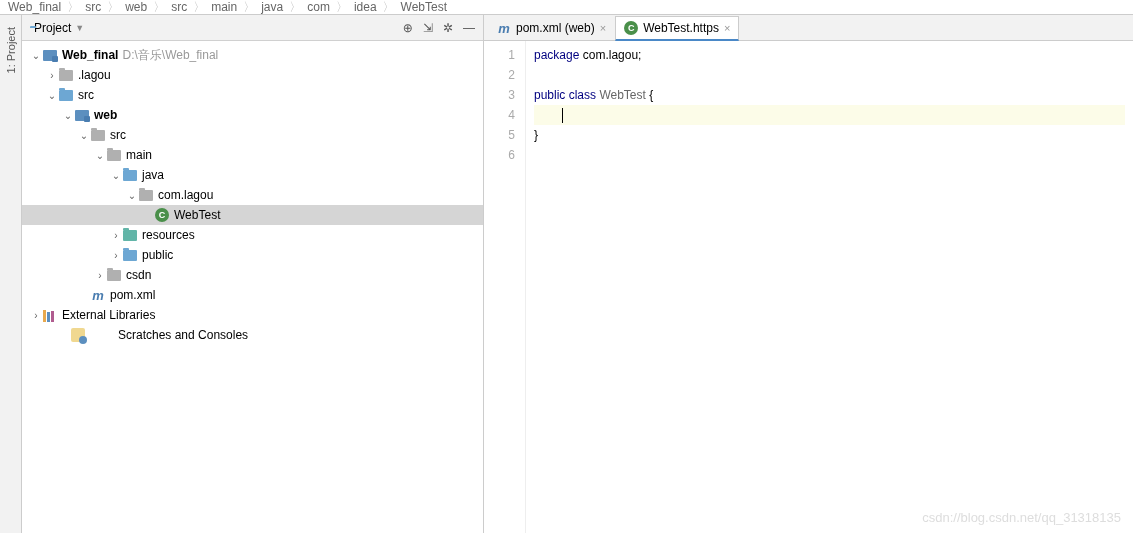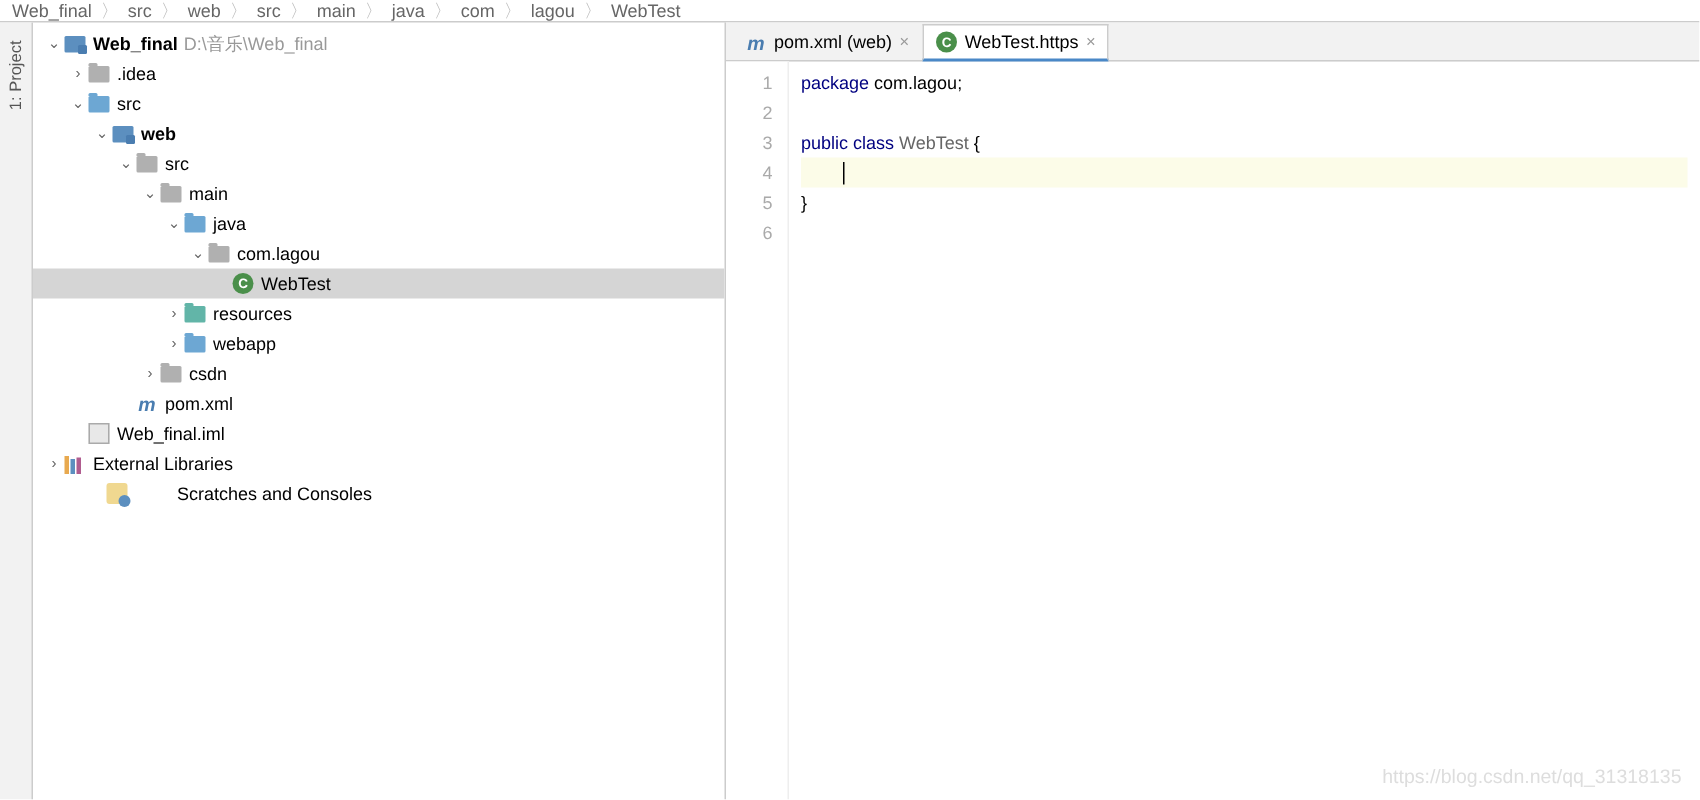"lagou" span { text: lagou -> idea }
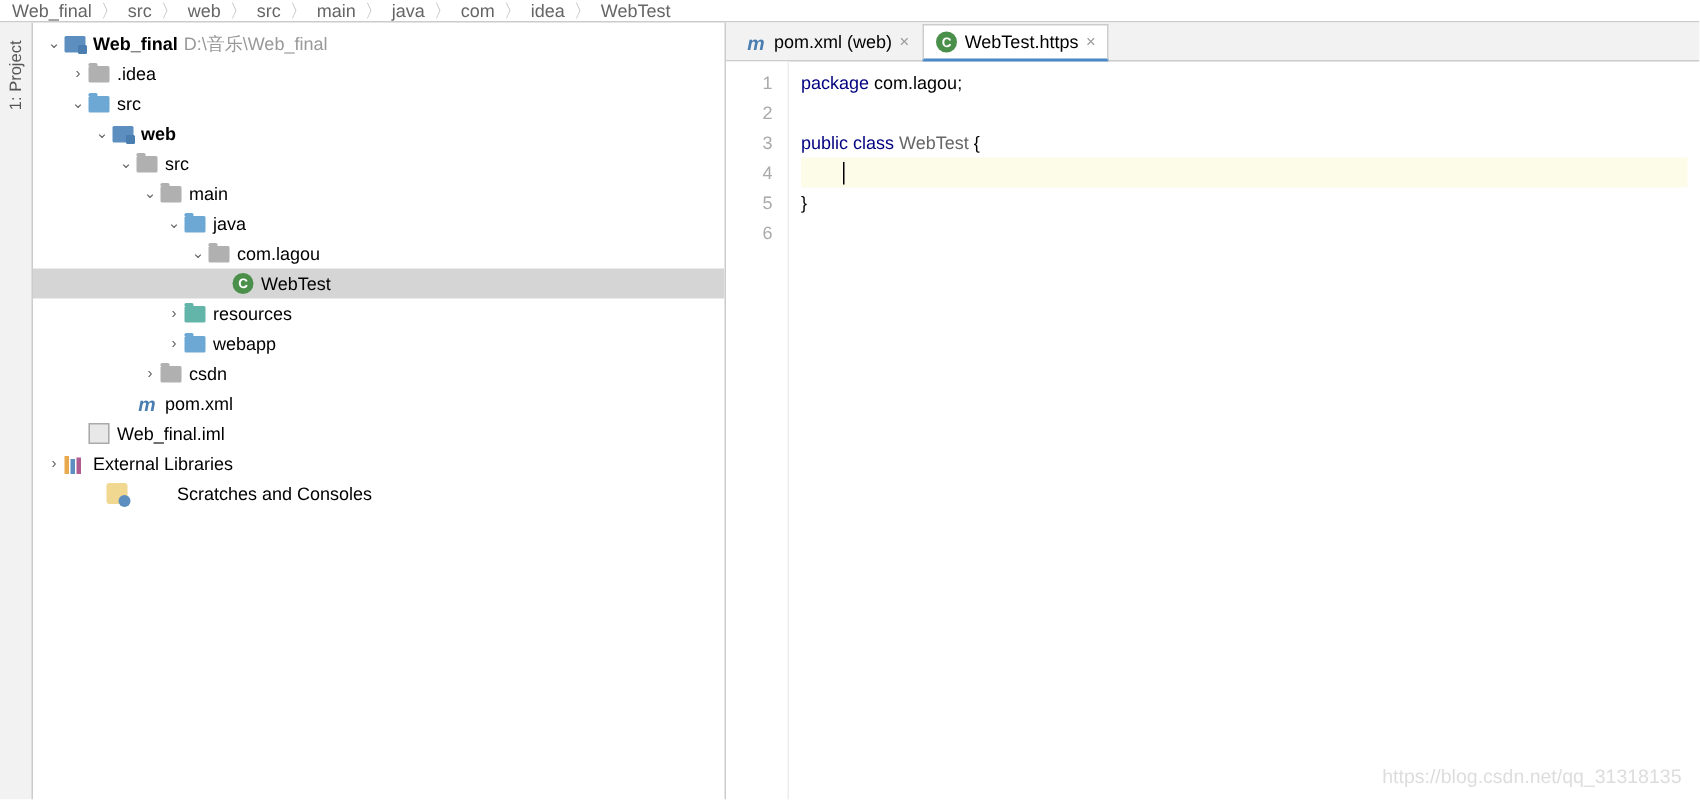"Project" div.panel-header { html: none -> <div> <div> <span><span></span></span> <span>Project</span> <span>▼</span> </div> <div> <span>⊕</span> <span>⇲</span> <span>✲</span> <span>—</span> </div> </div> }
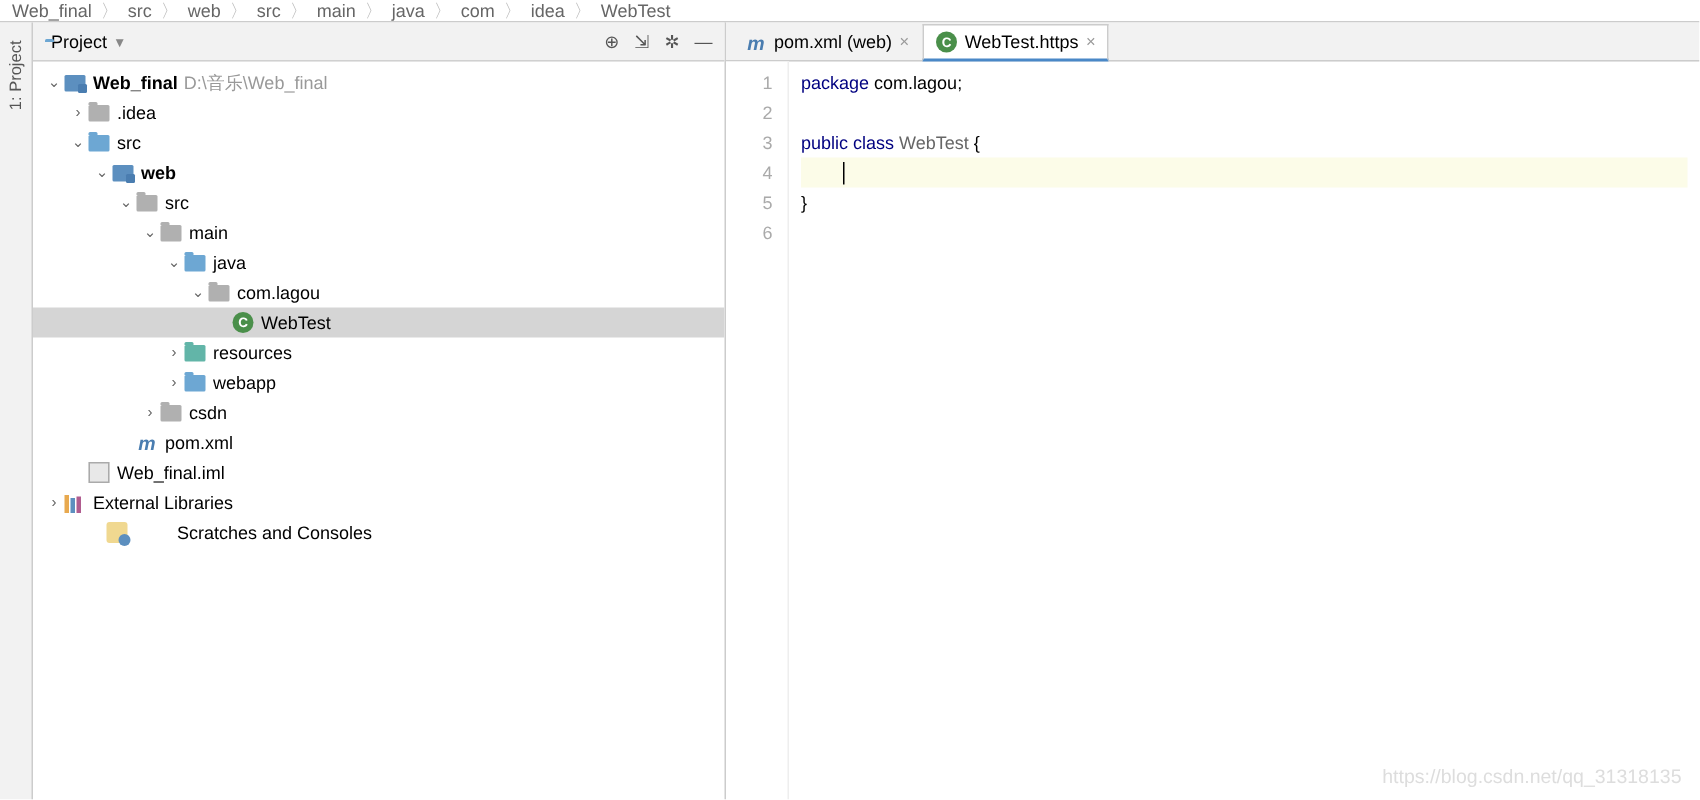".idea" span.label { text: .idea -> .lagou }
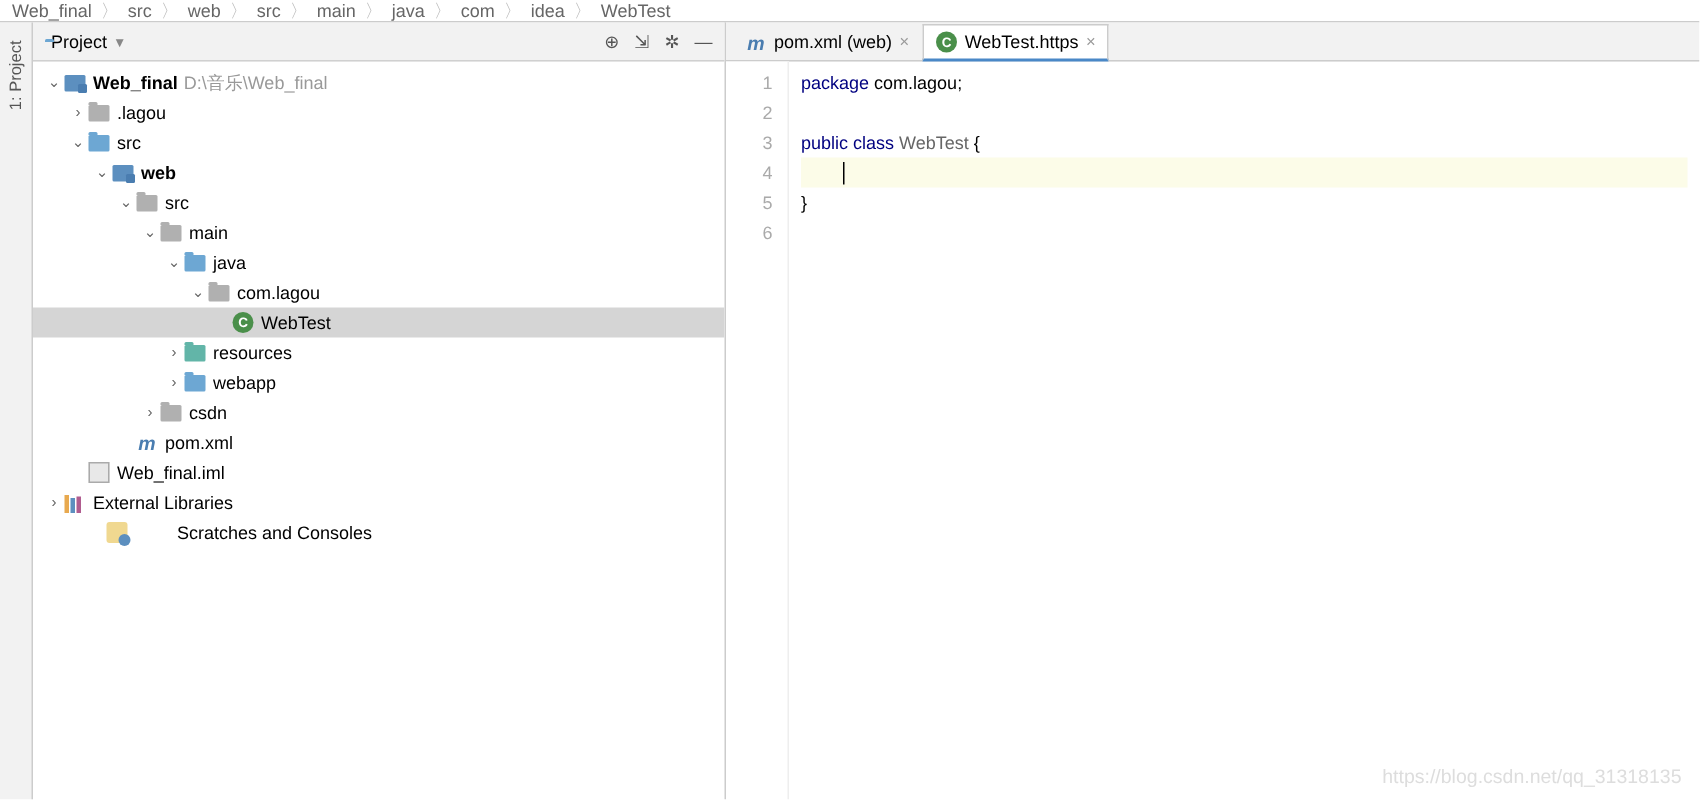"webapp" span.label { text: webapp -> public }
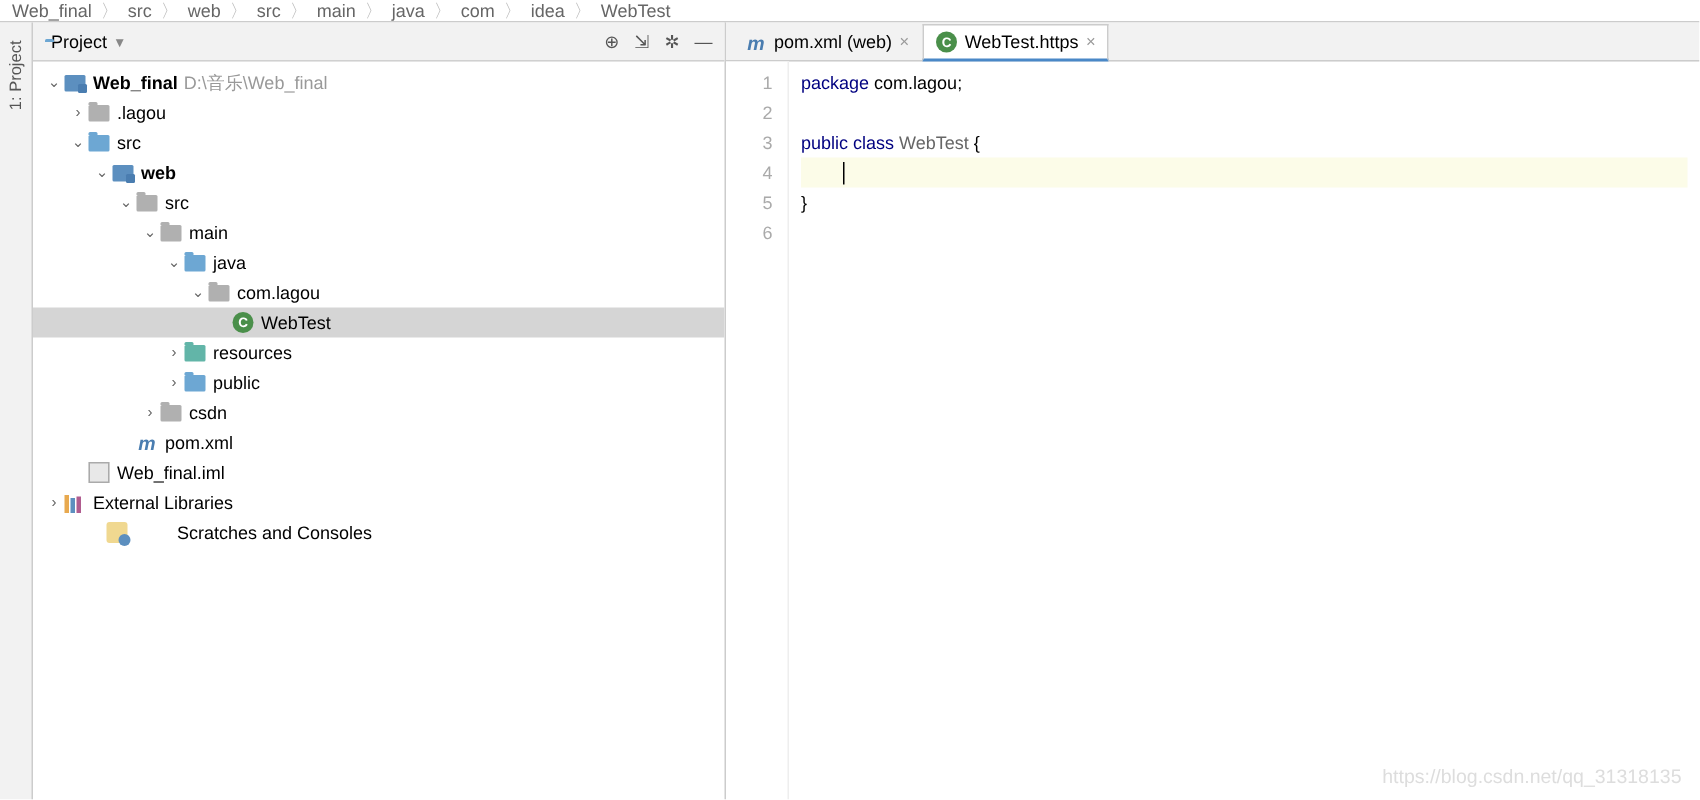"Web_final.iml" div.tree-row { html: <div> <span></span> <span> <span></span> </span> <span>Web_final.iml</span> </div> -> none }
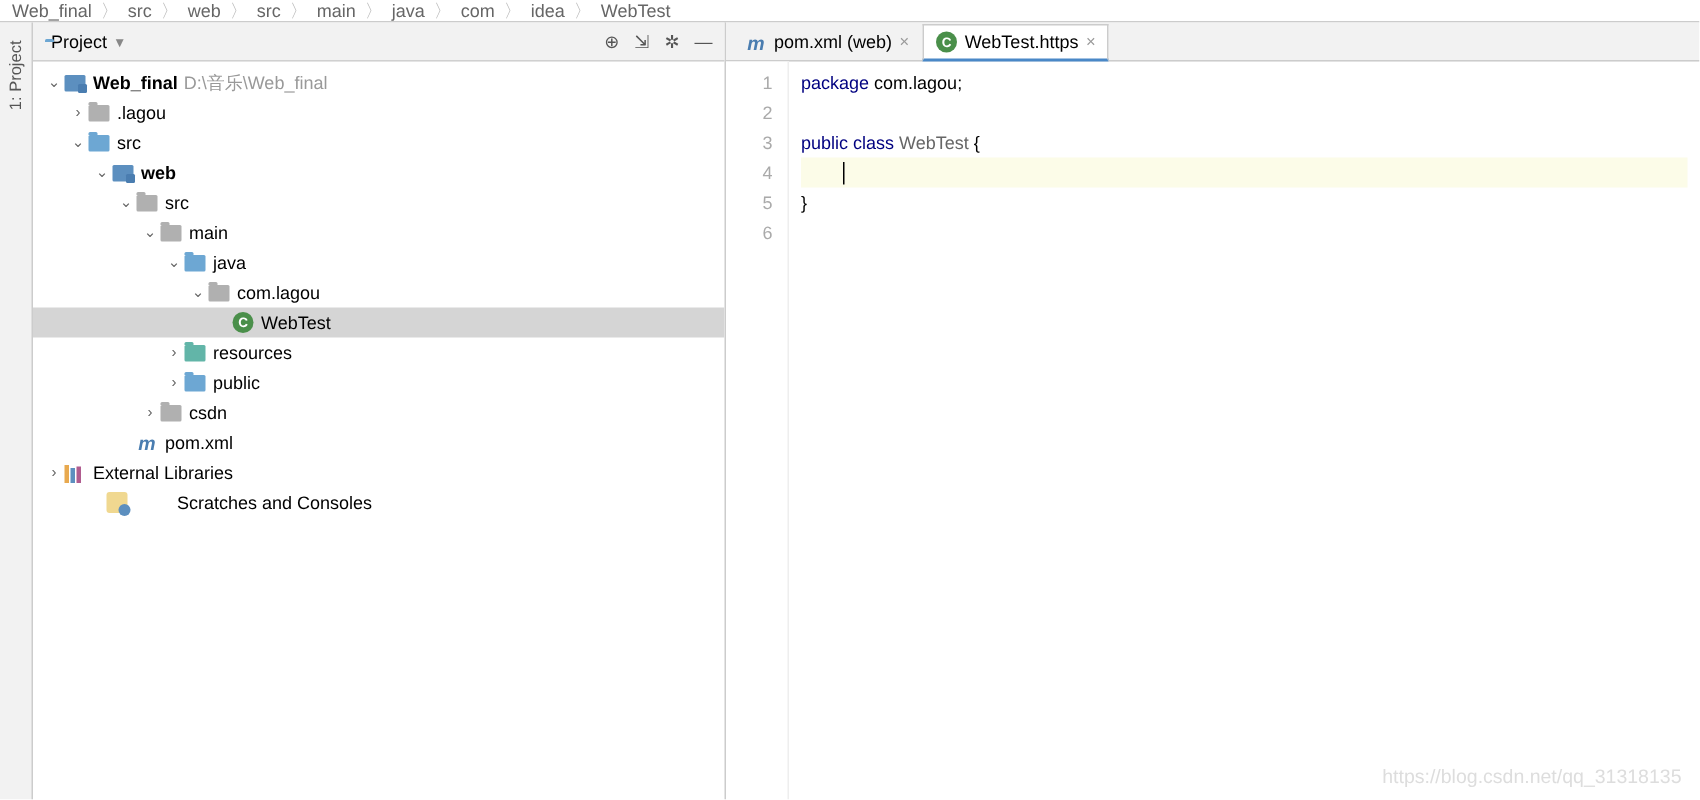"https://blog.csdn.net/qq_31318135" div.watermark { text: https://blog.csdn.net/qq -> csdn://blog.csdn.net/qq }
